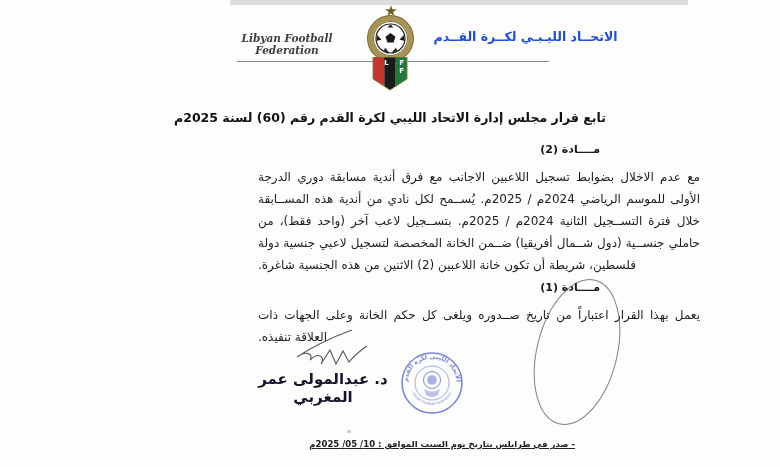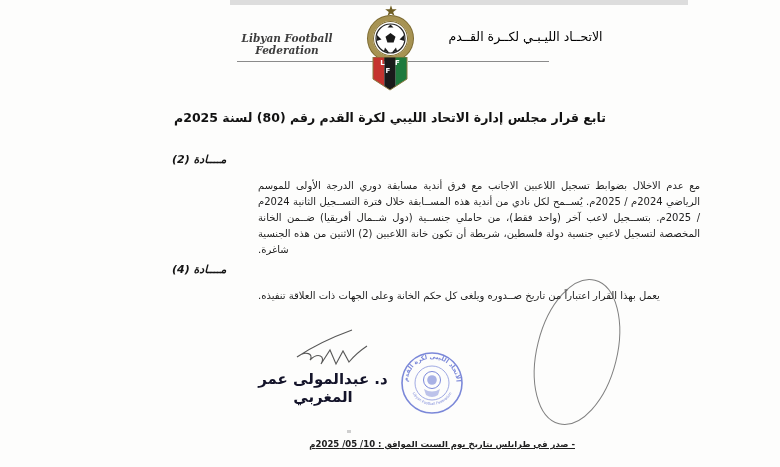"الاتحــاد الليـبـي لكــرة القــدم" .org-ar { color: #000000 -> #1d4ed8; font-weight: normal -> bold }
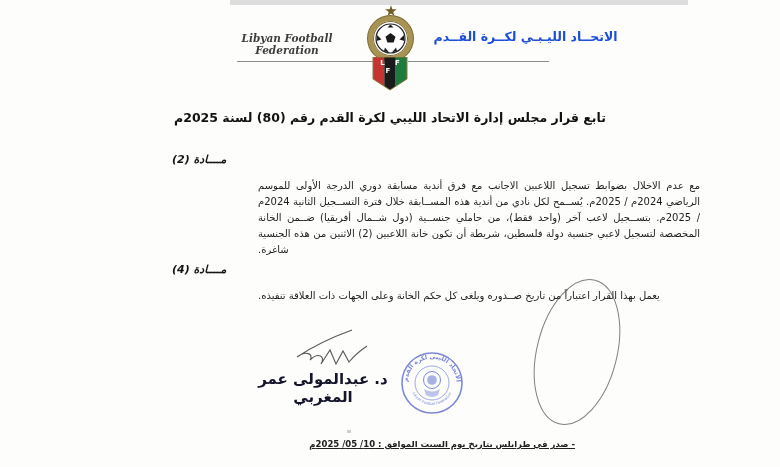"L F F" .lff-letters { text-align: center -> right }
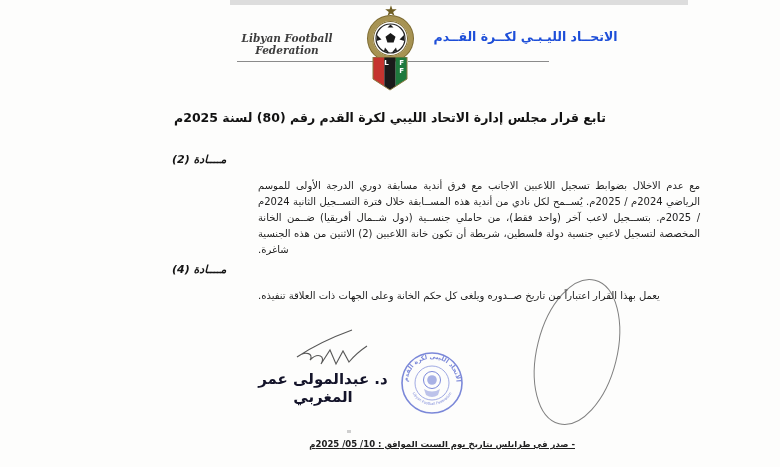"تابع قرار مجلس إدارة الاتحاد" div.abs { text: 80 -> 60 }
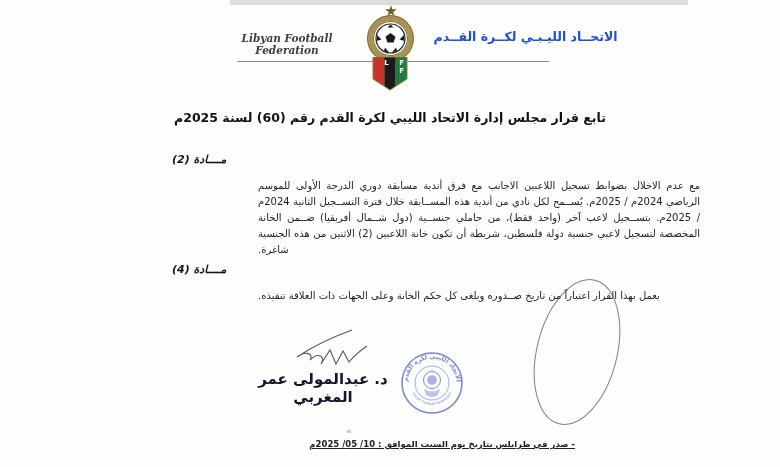"مــــادة (2)" .art-heading { font-style: italic -> none; margin: 12px -> 2px; text-align: left -> right }
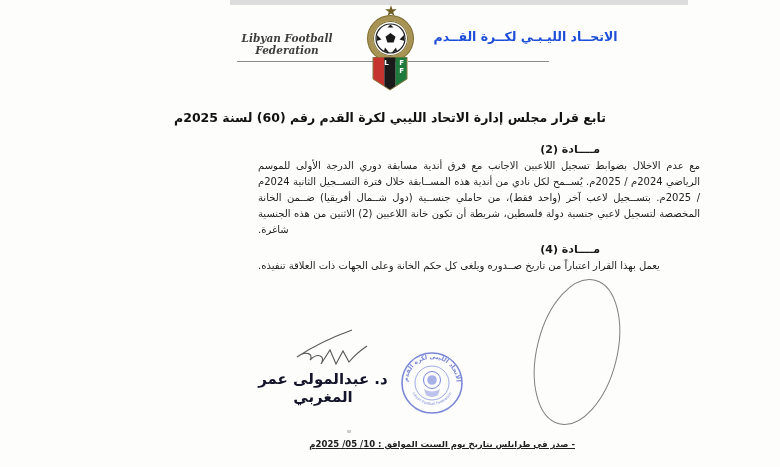"مع عدم الاخلال بضوابط تسجيل" .art-body { font-size: 10px -> 12px; line-height: 16px -> 22px; margin: 2px 0 0 0 -> 10px 0 0 0 }
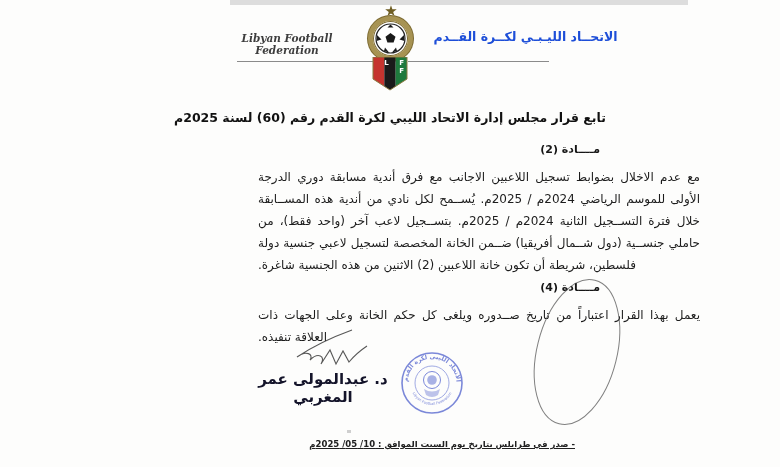"مــــادة (4)" h2.art-heading { text: 4 -> 1 }
